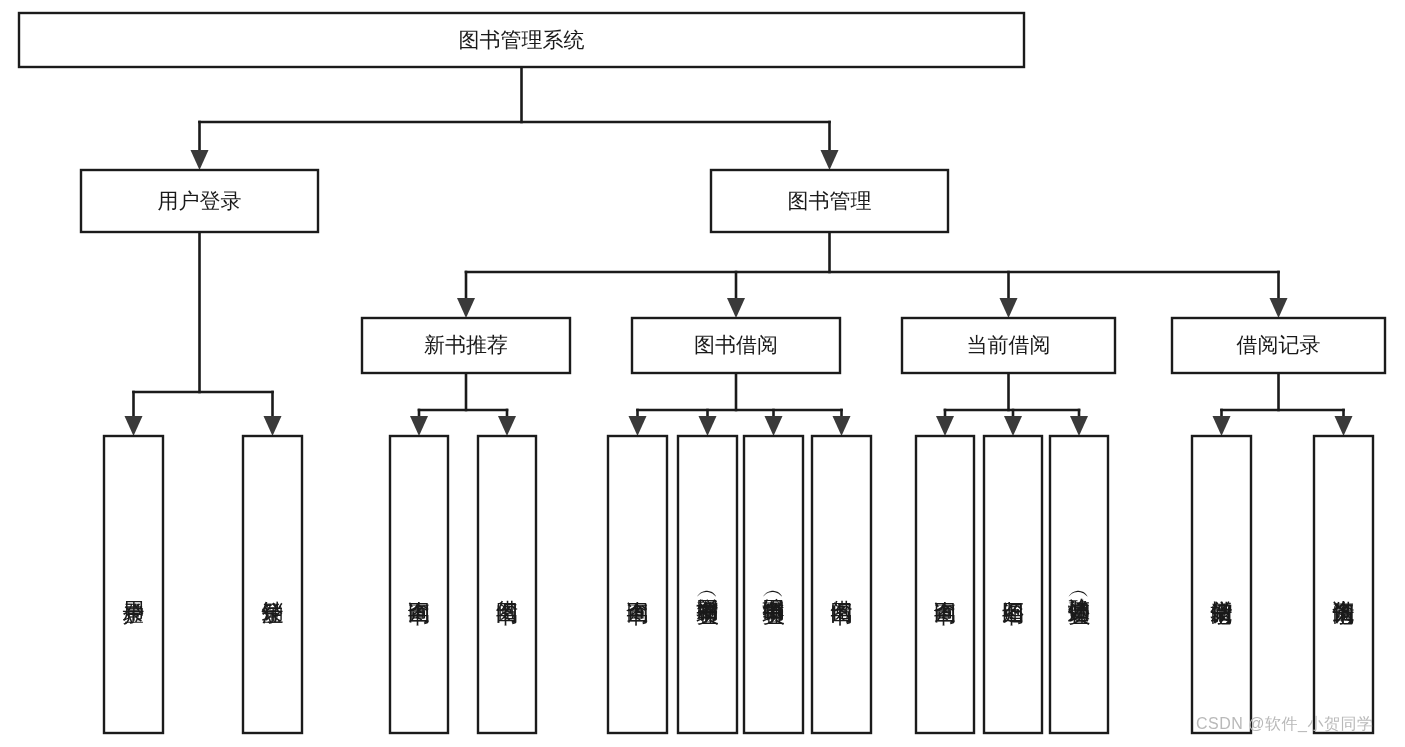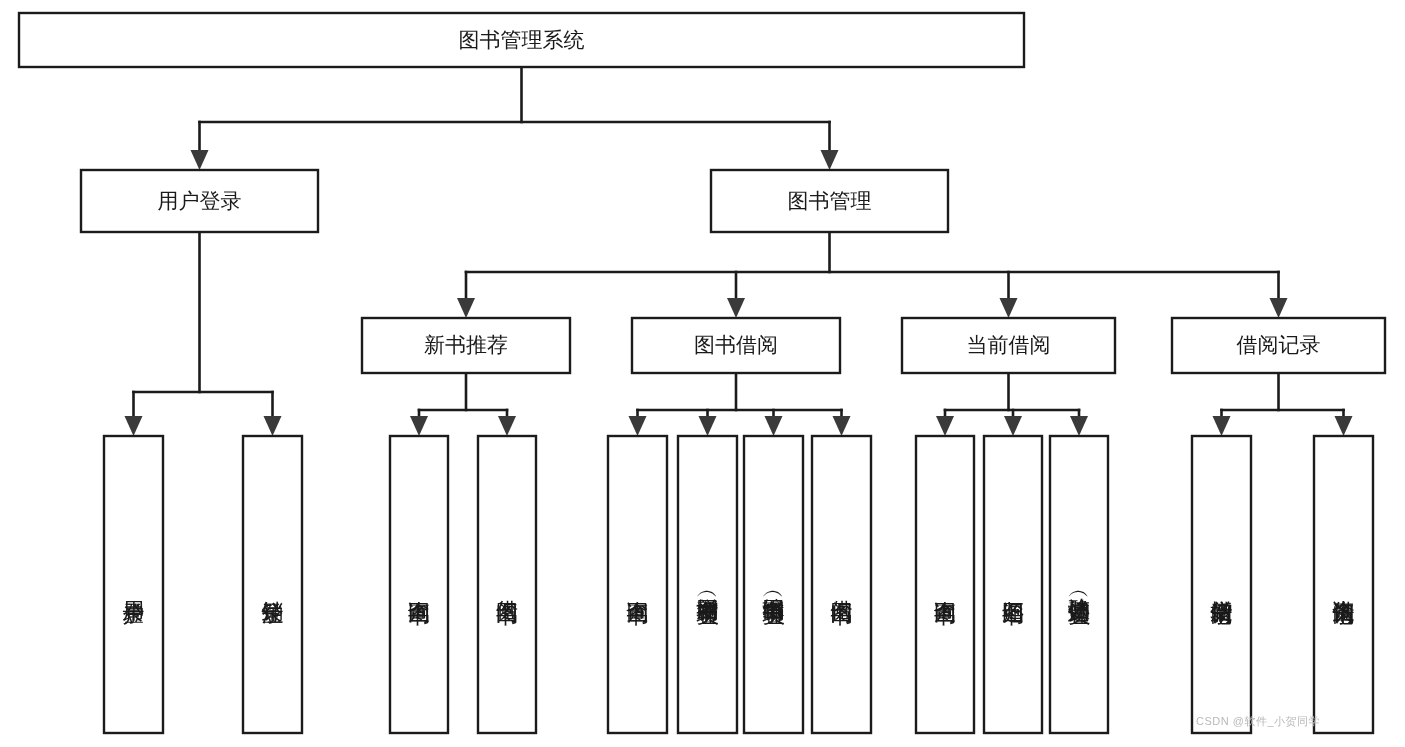"CSDN @软件_小贺同学" .watermark { font-size: 11px -> 16px }
